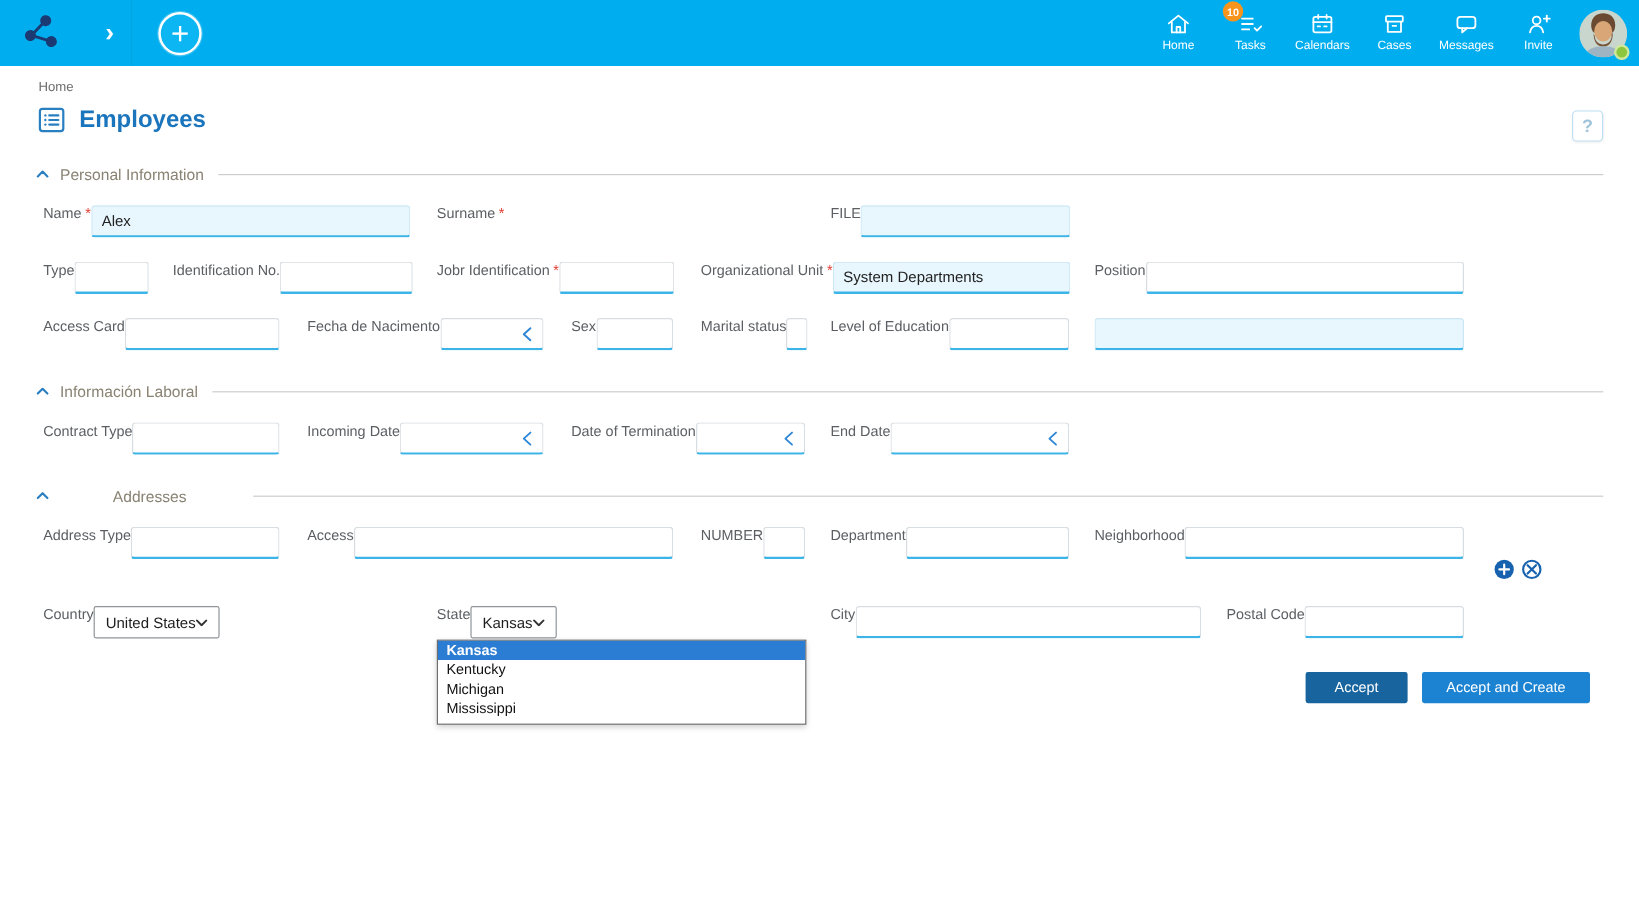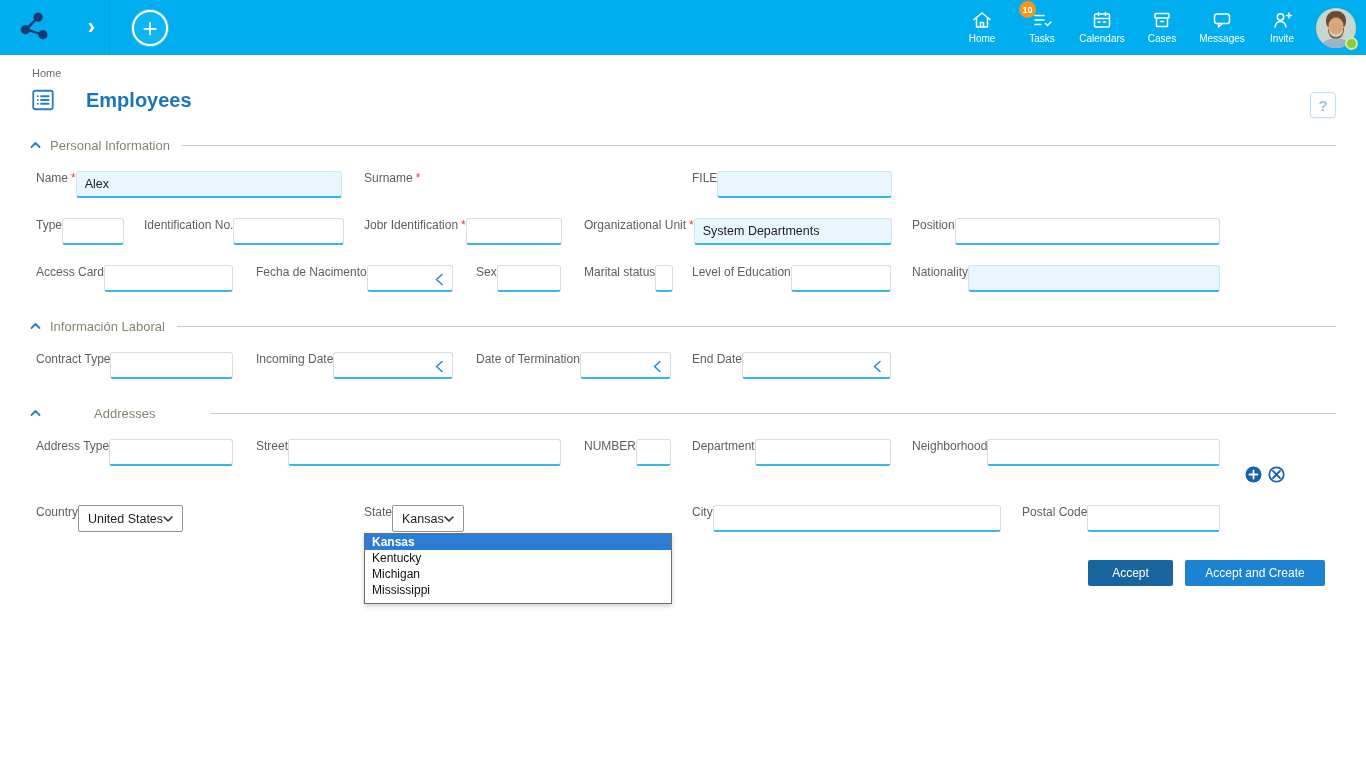"Employees" .title-row { gap: 20px -> none }
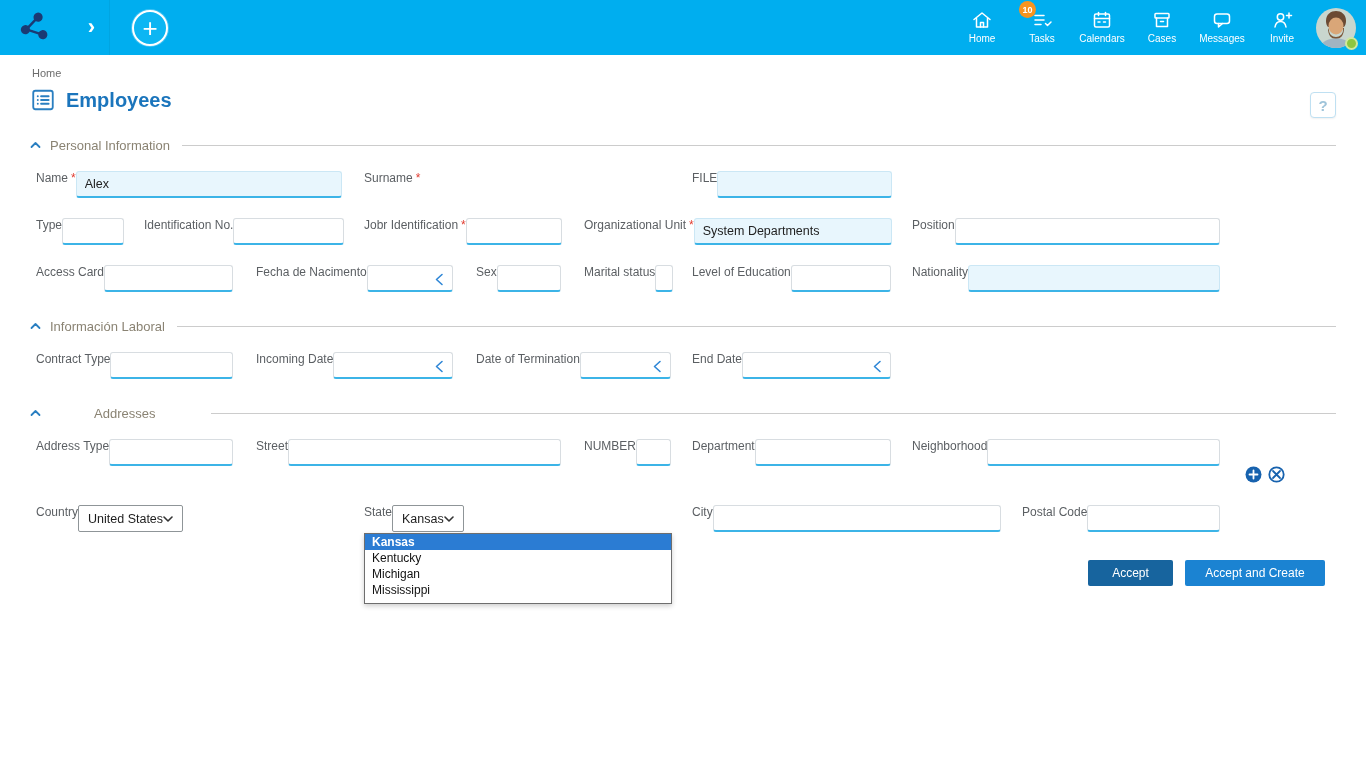"Nationality" label { html: <label><span>Nationality</span></label> -> none }
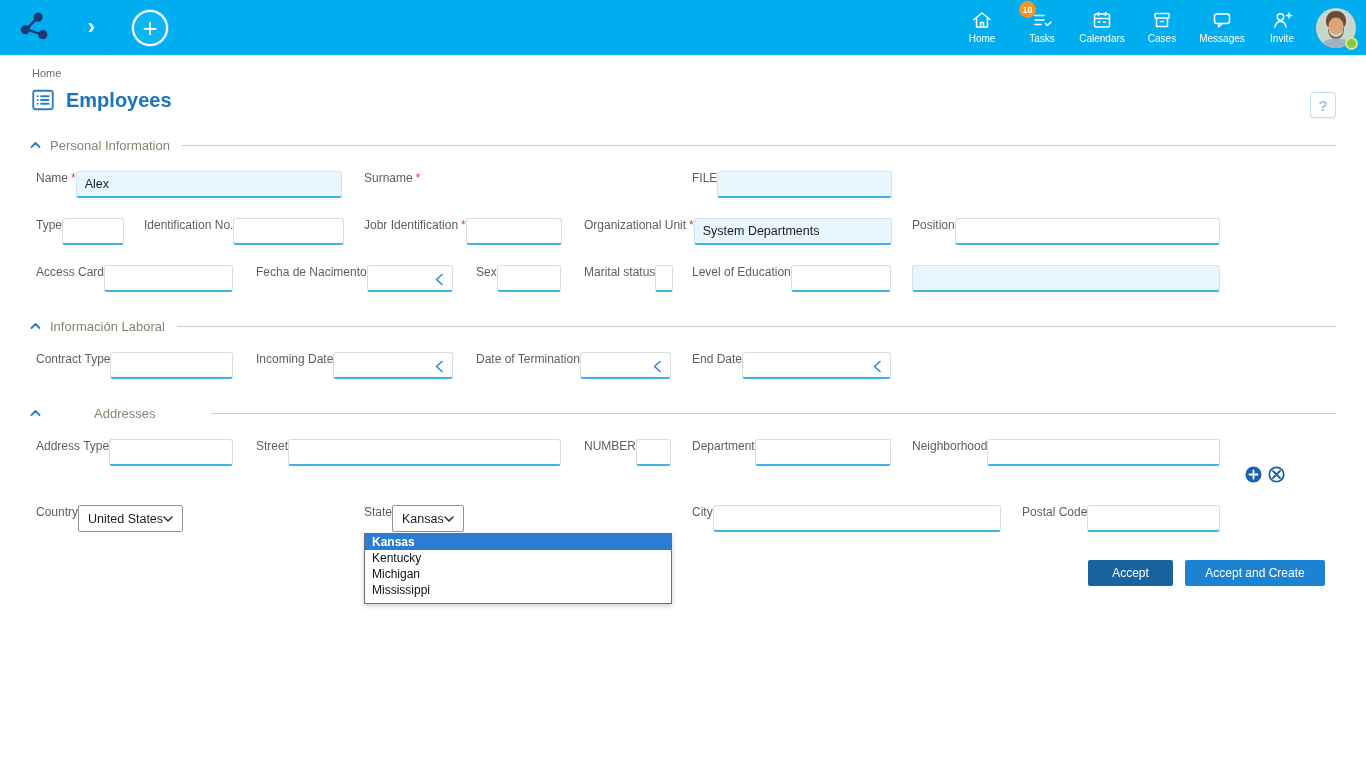"Street" span { text: Street -> Access }
